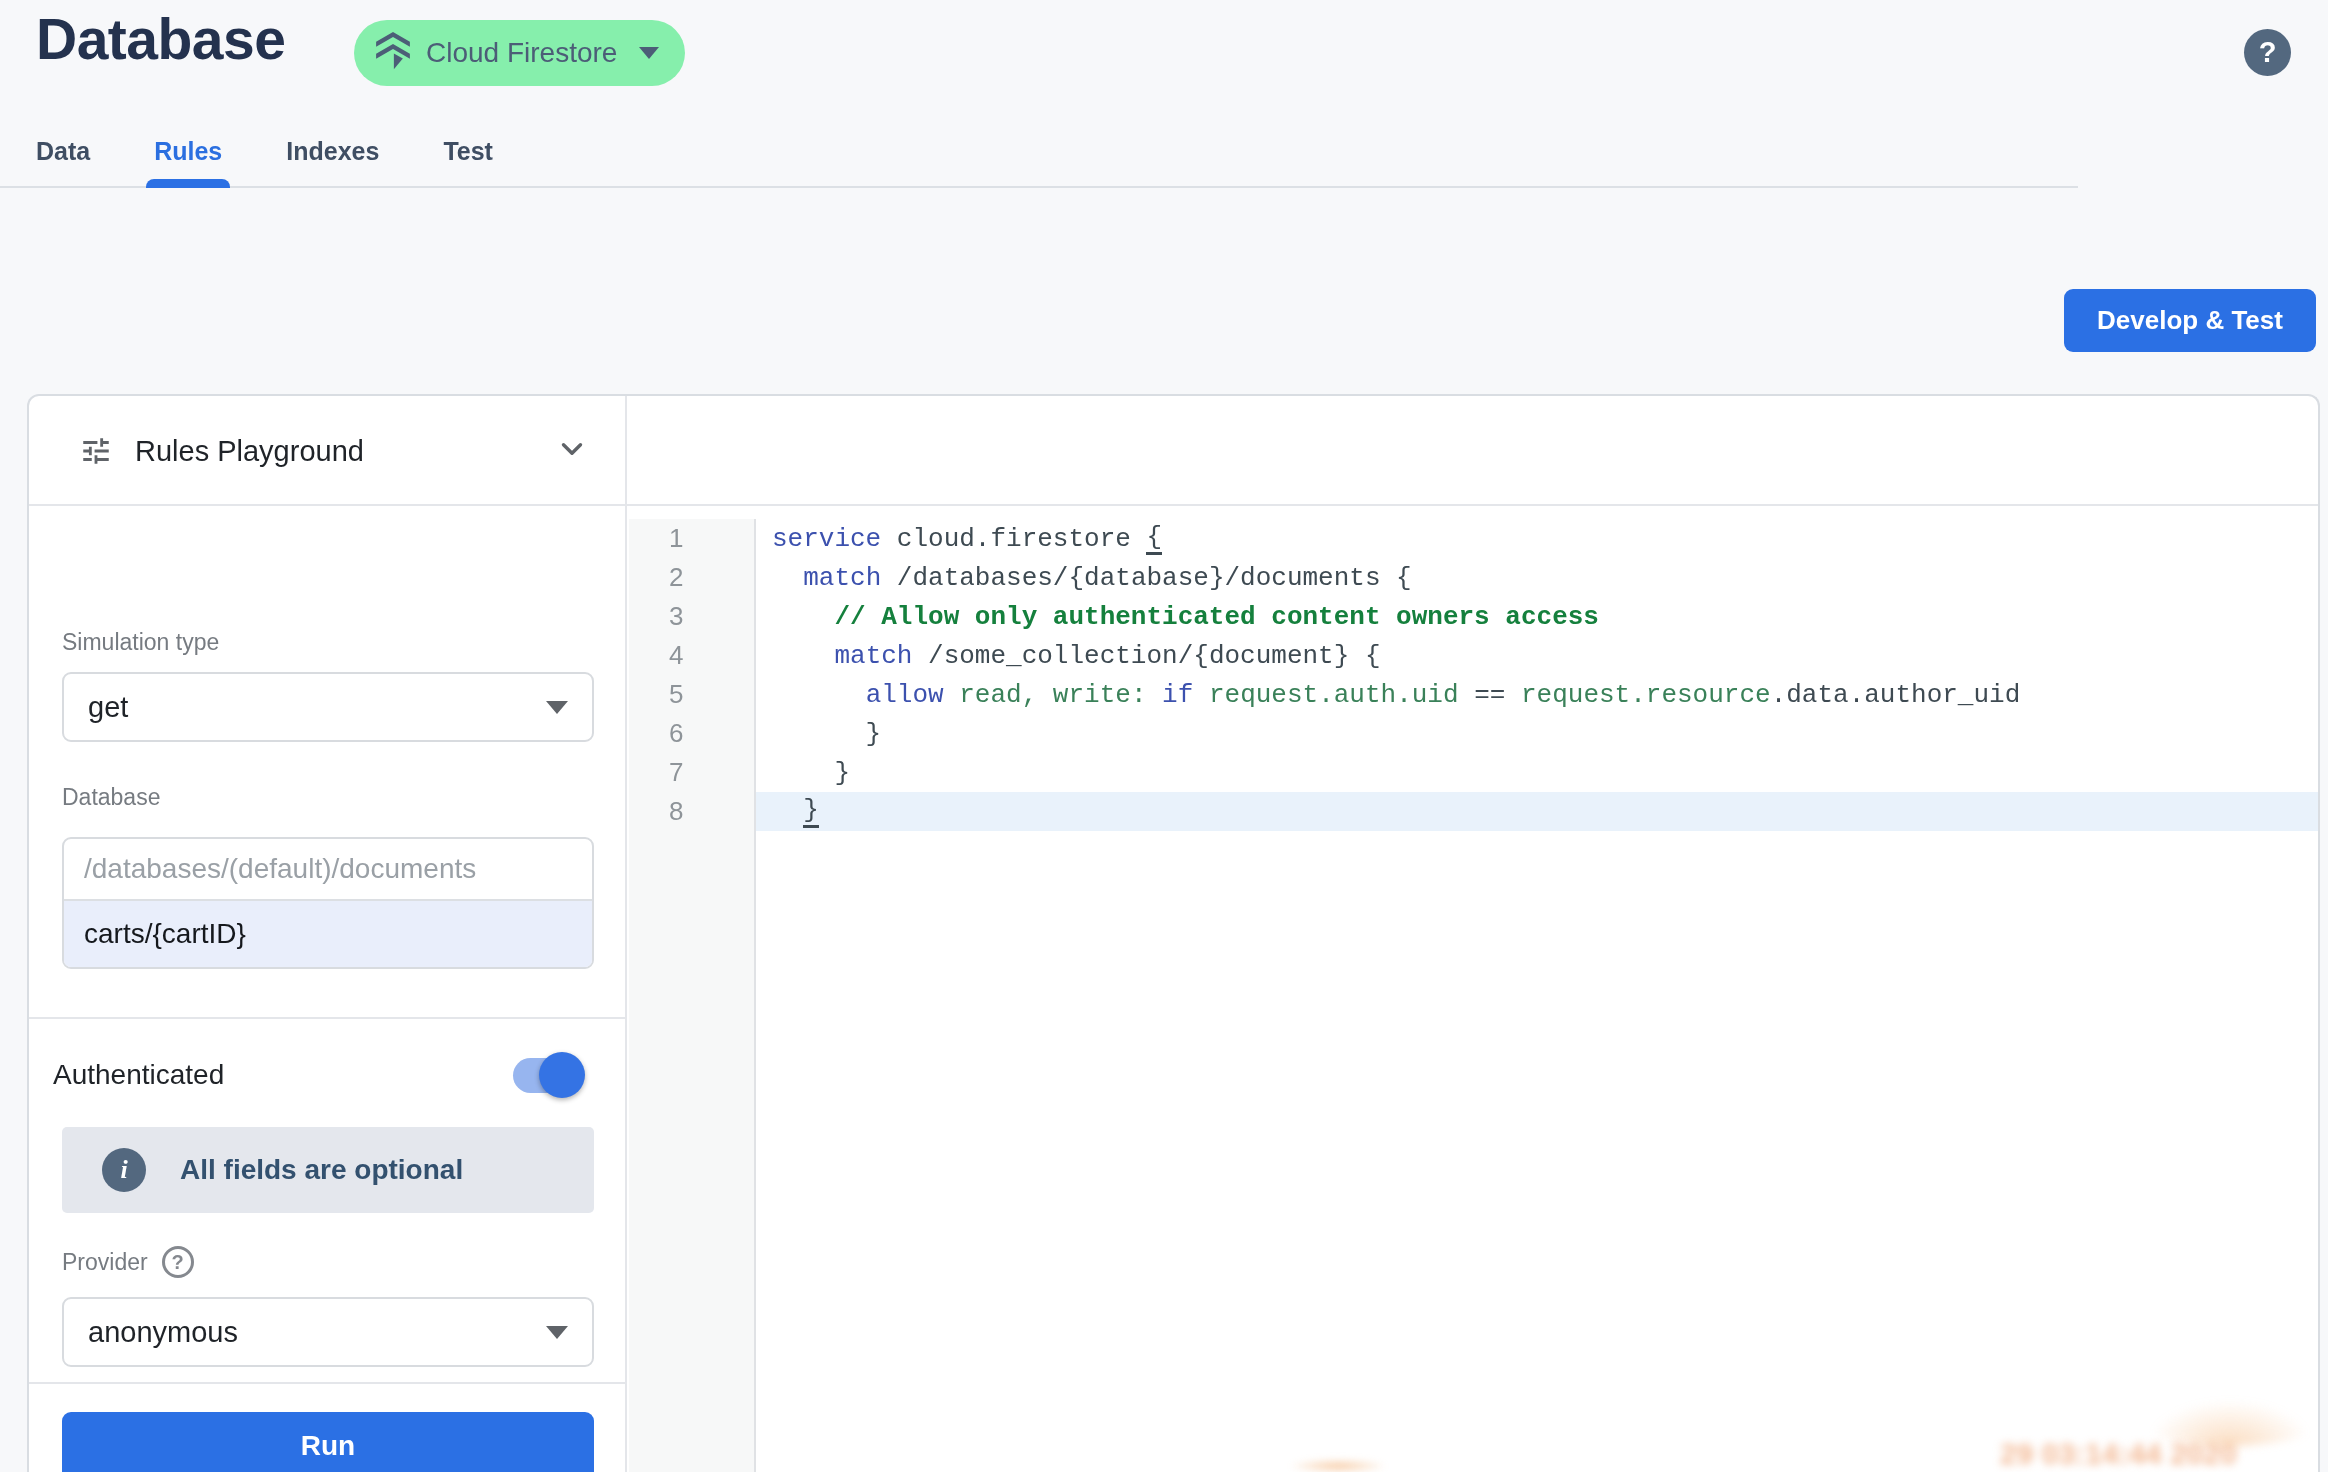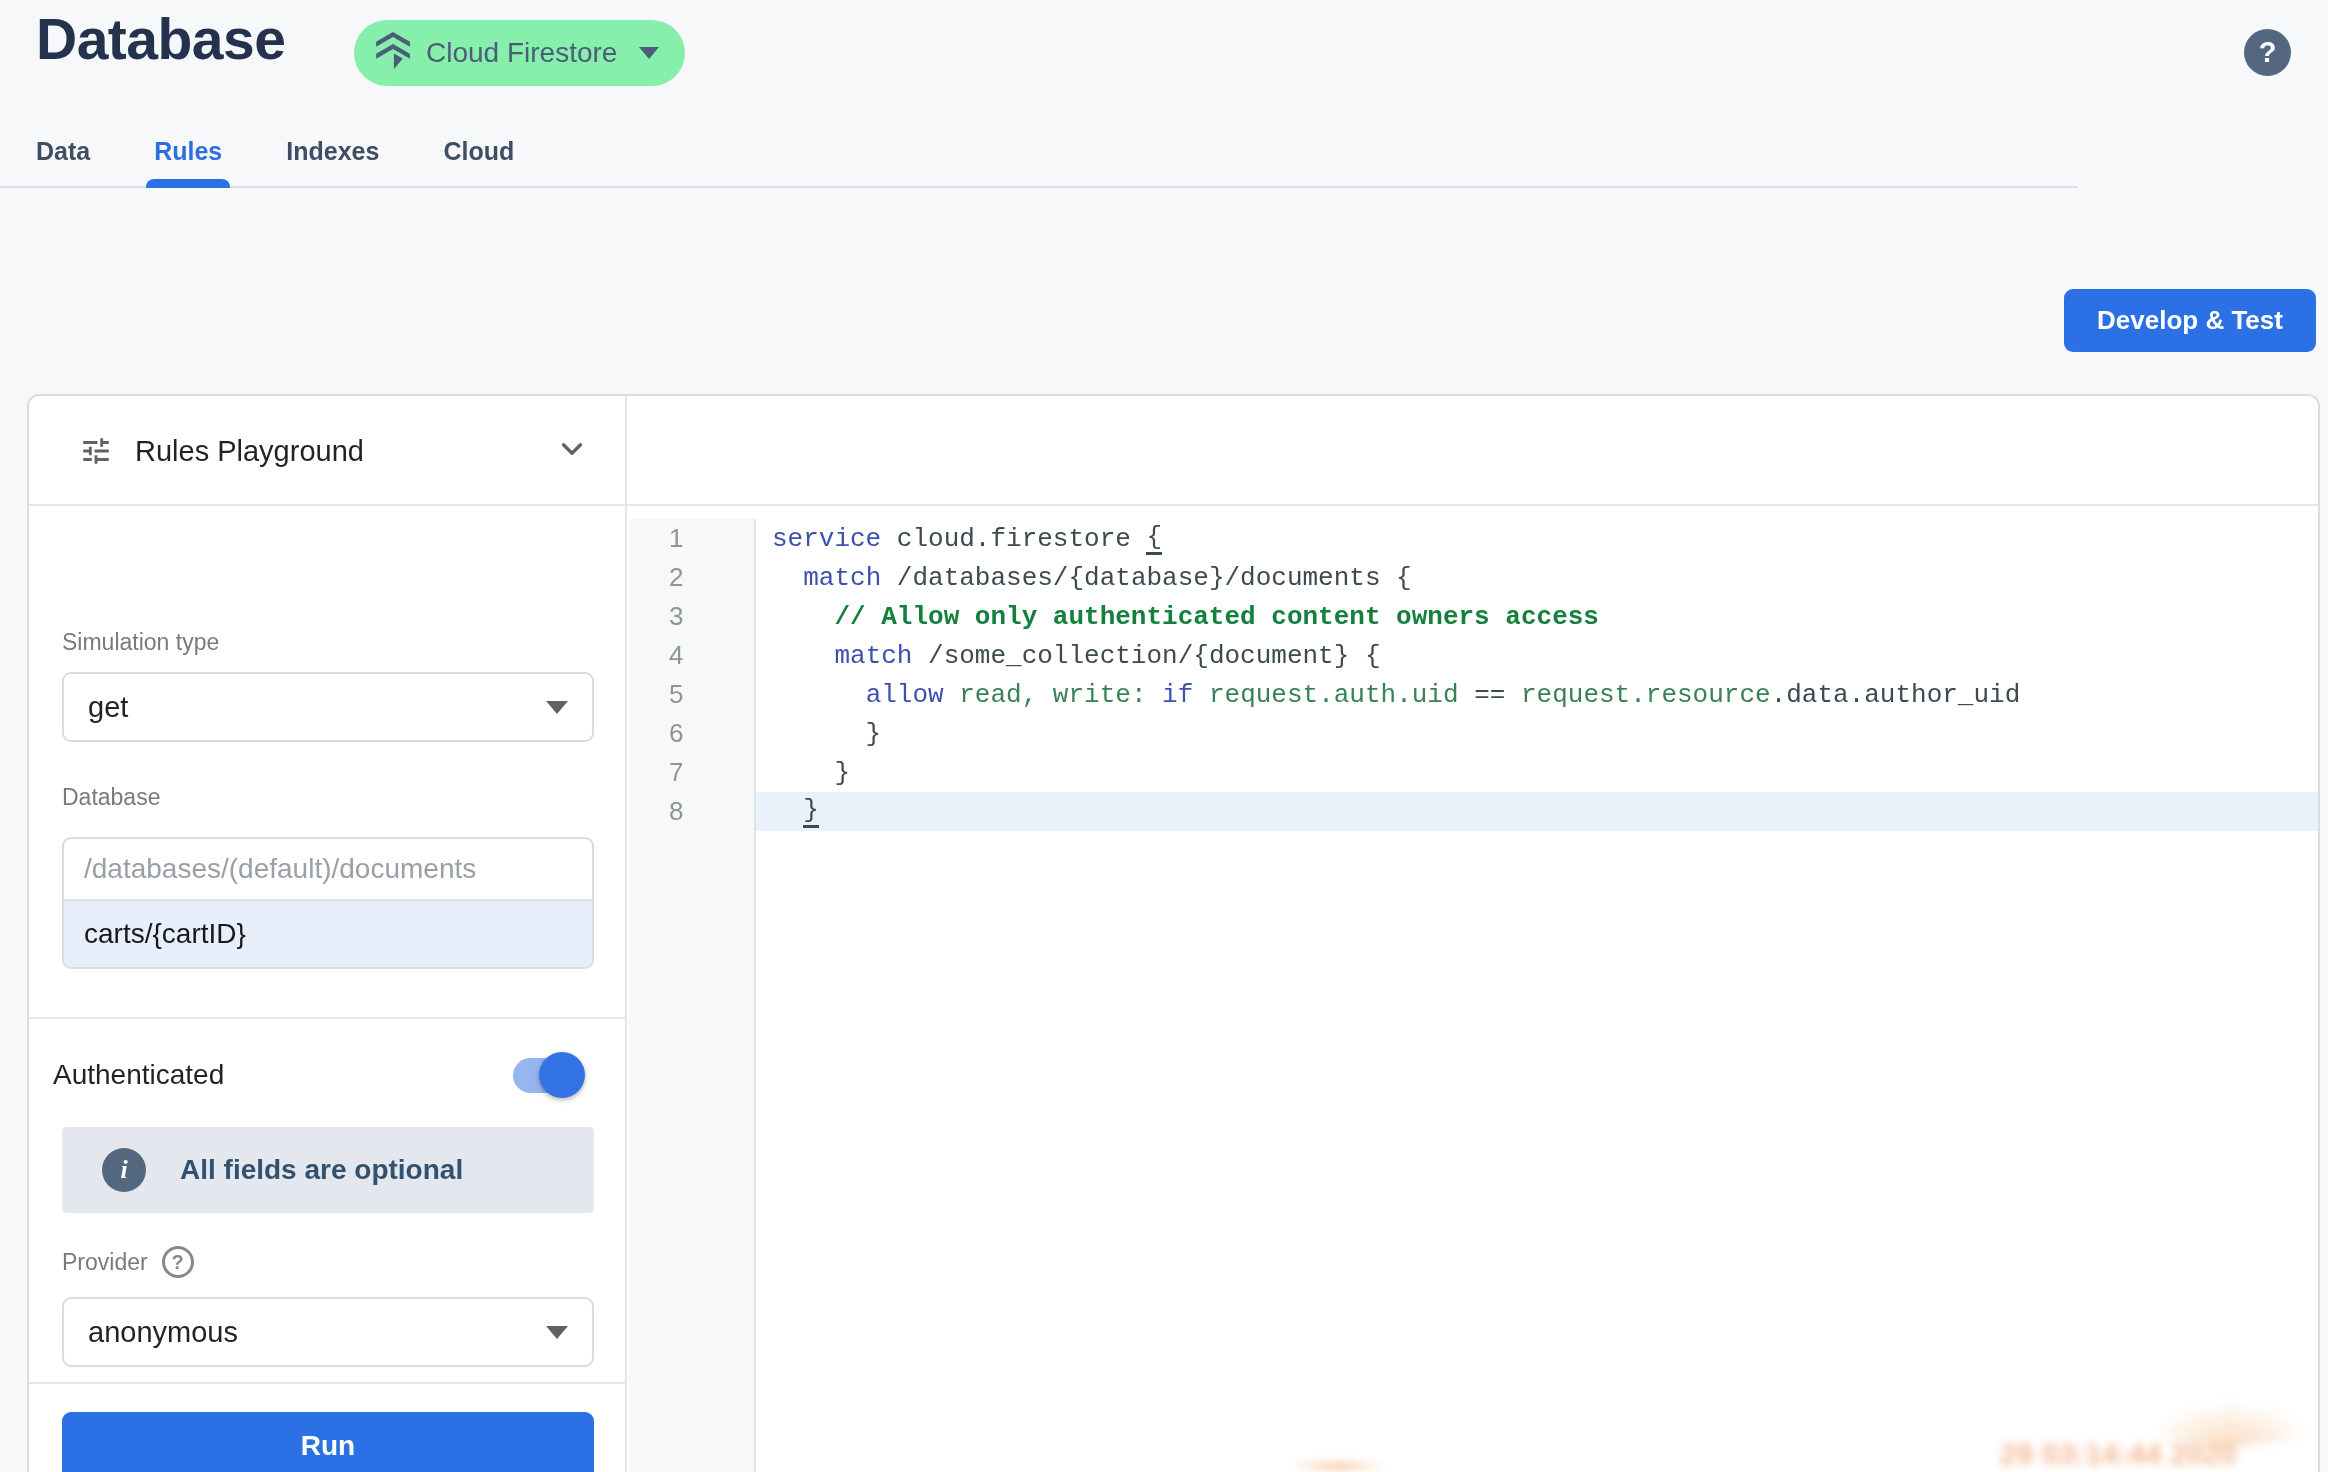"Cloud" span { text: Cloud -> Test }
